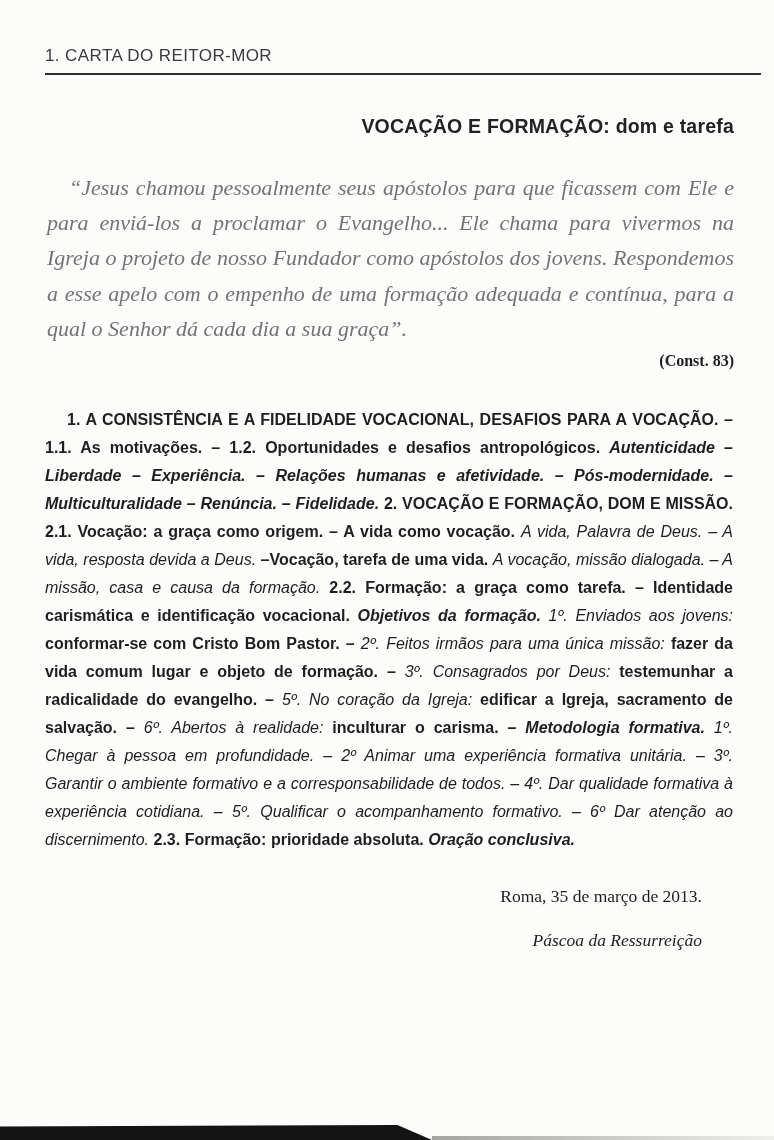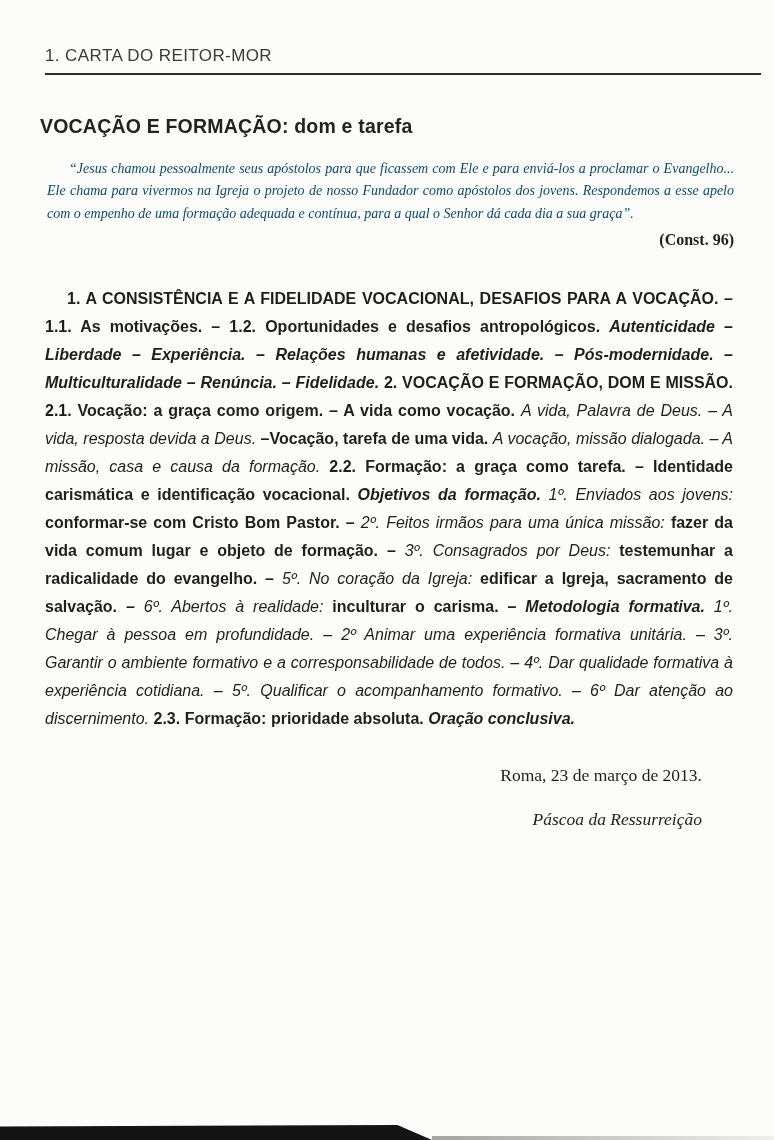"VOCAÇÃO E FORMAÇÃO: dom e" .title { text-align: left -> right }
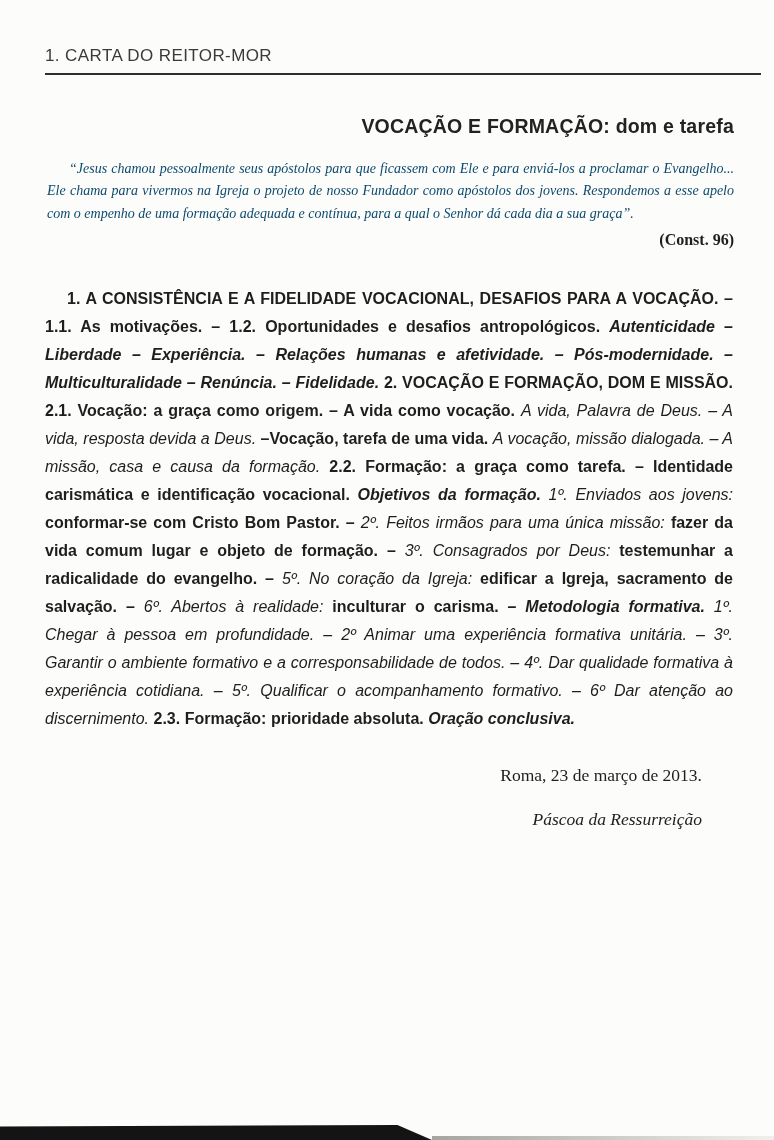"“Jesus chamou pessoalmente seus" .quote { color: #0c4a6e -> #737373; font-size: 14px -> 22px; margin: 20px 40px 0 47px -> 32px 40px 0 47px }
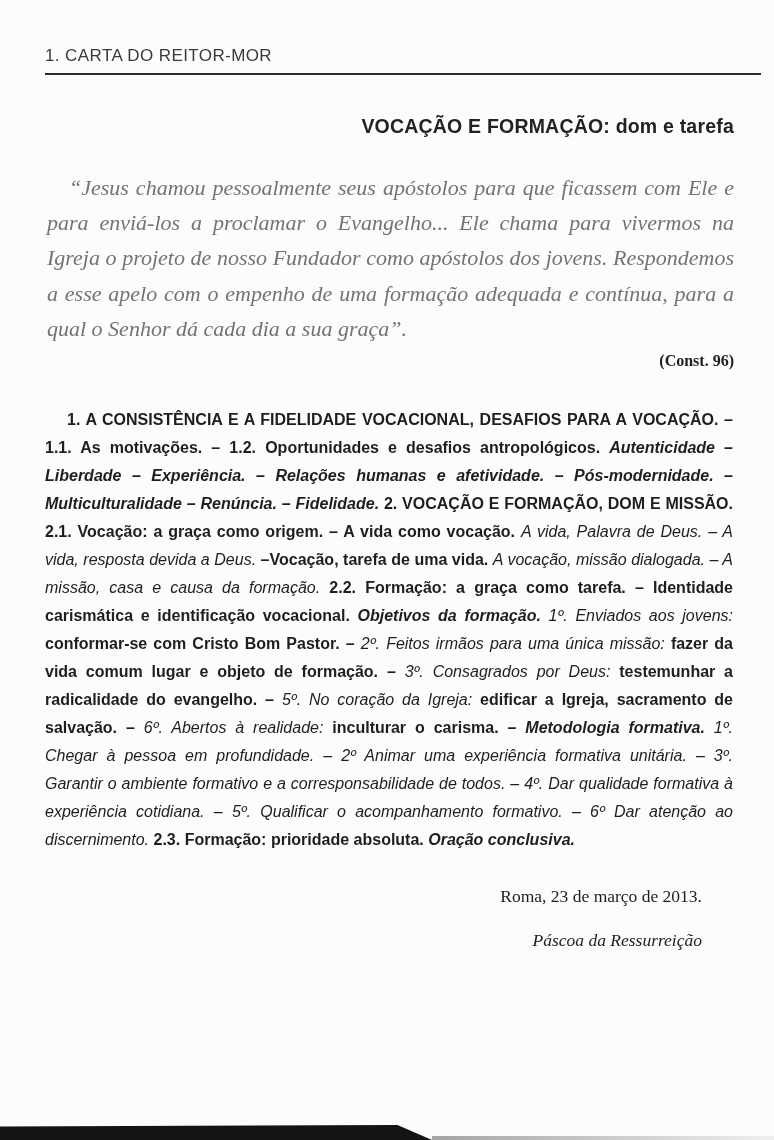"(Const. 96)" p.attribution { text: 96 -> 83 }
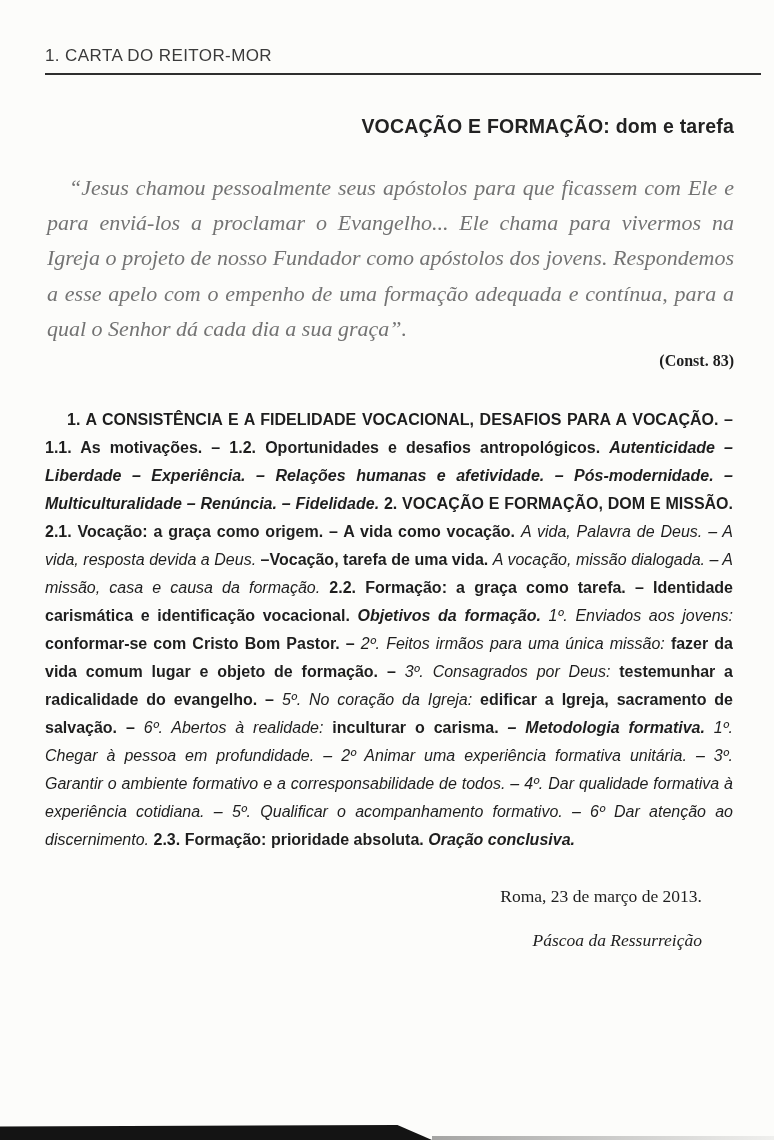"Roma, 23 de março de" div.dateline { text: 23 -> 35 }
